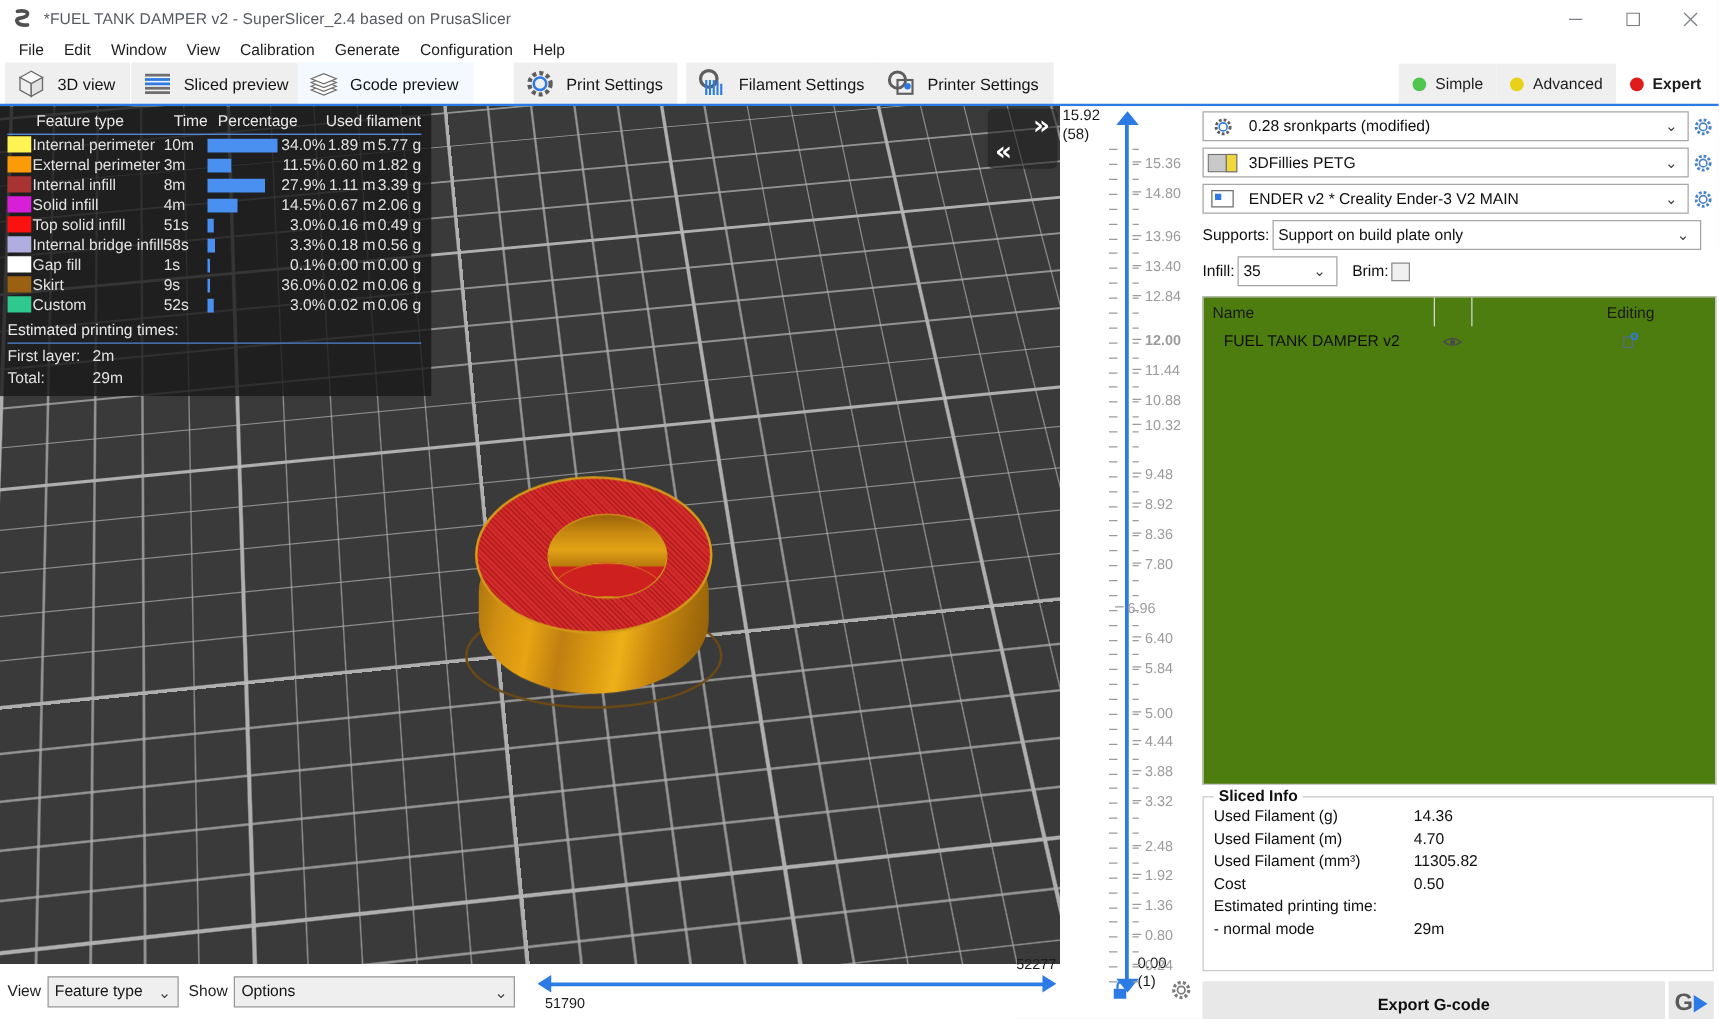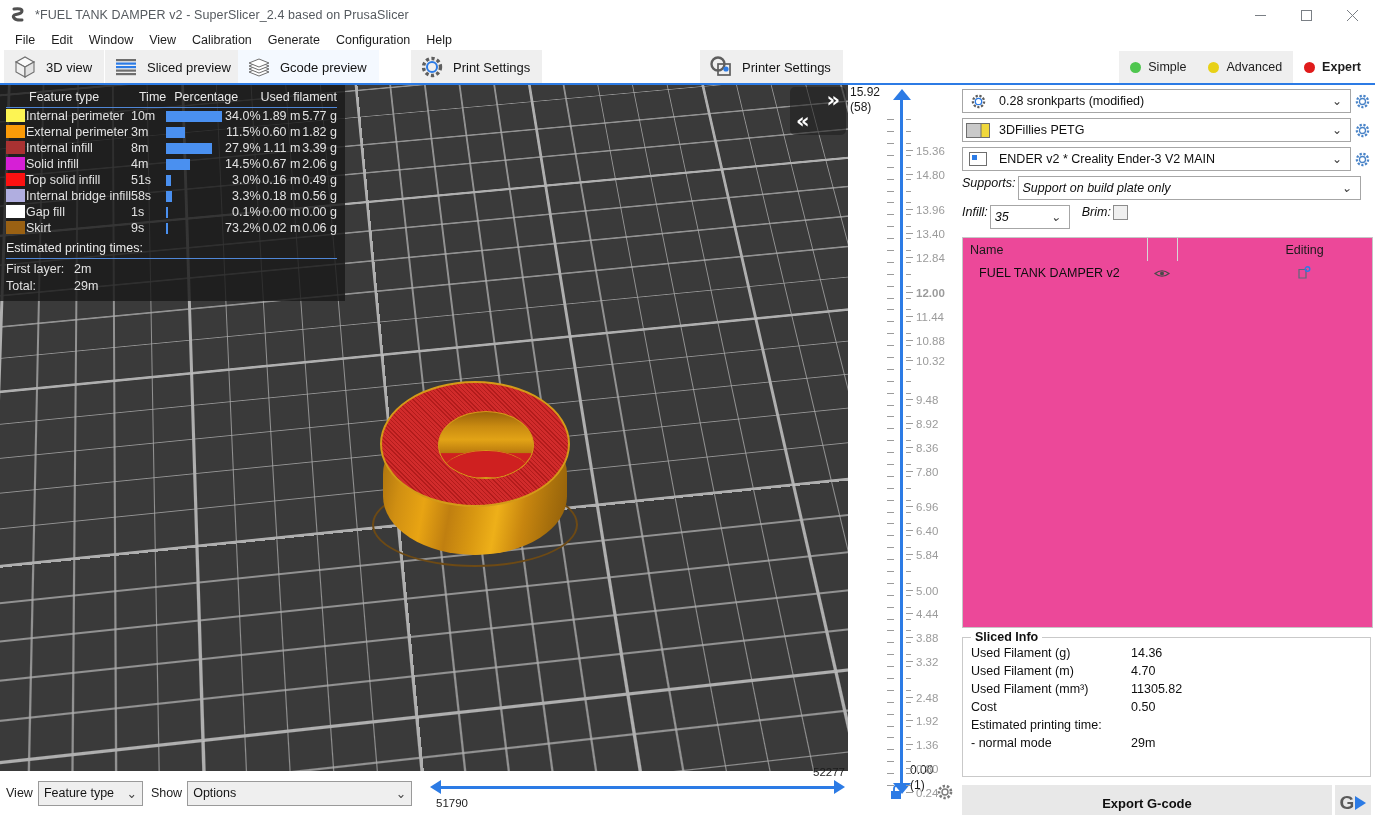"Filament Settings" div.tab { html: none -> <div> <span> <svg> <circle></circle> <g> <line></line> <line></line> <line></line> <line></line> <line></line> </g> </svg> </span> <span>Filament Settings</span> </div> }
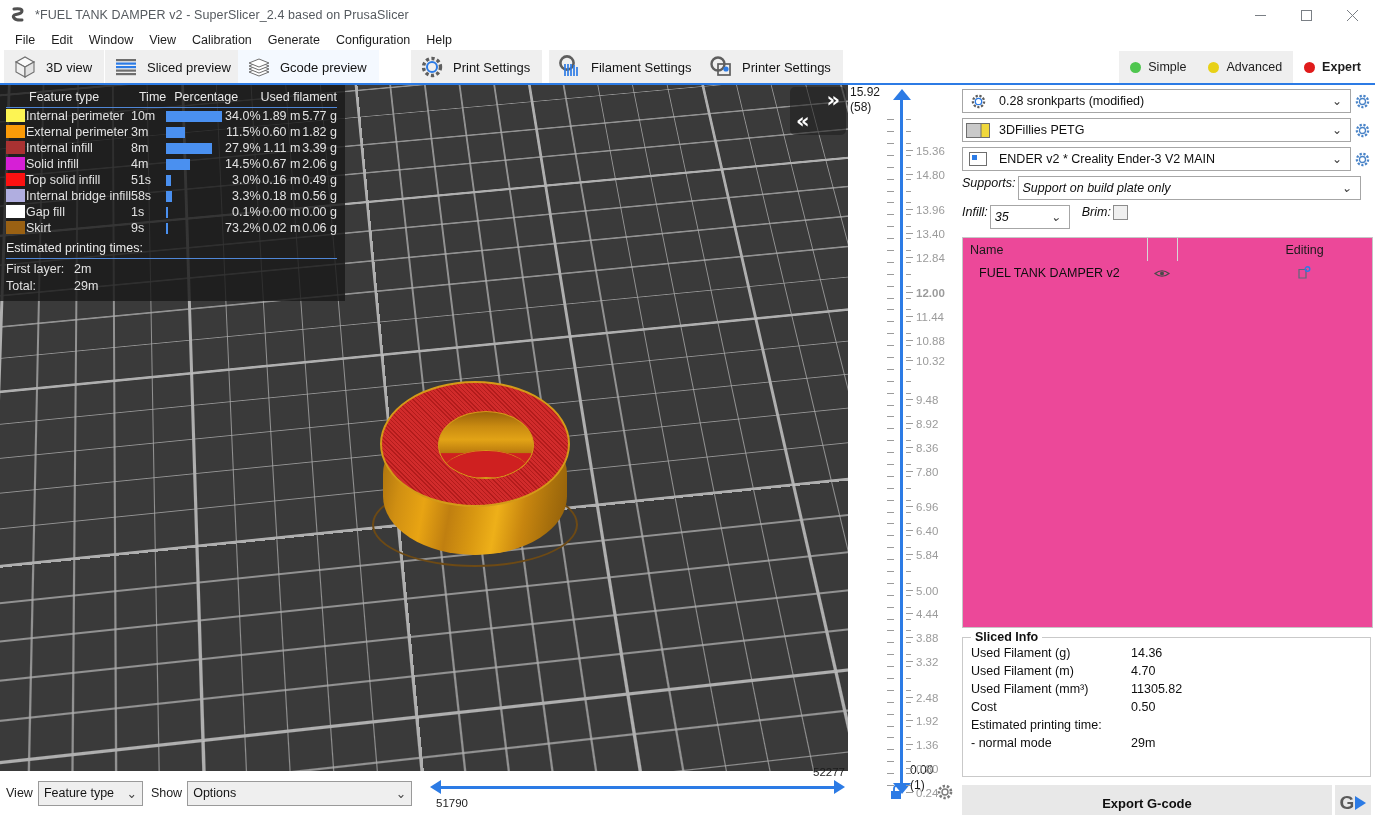"15.36" .vs-tick { margin-top: 20px -> none }
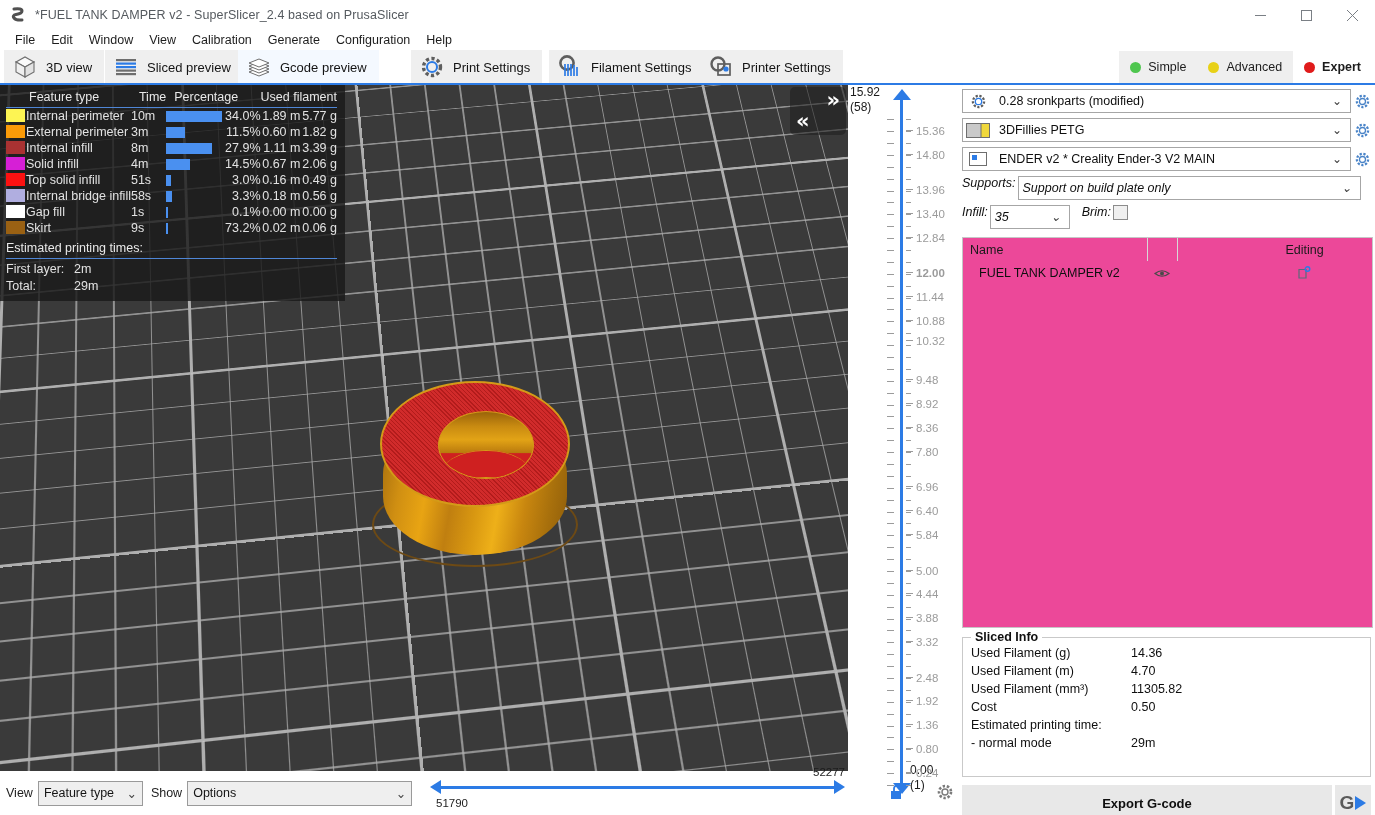"Supports:" .opt-row { align-items: flex-start -> center; font-style: italic -> none }
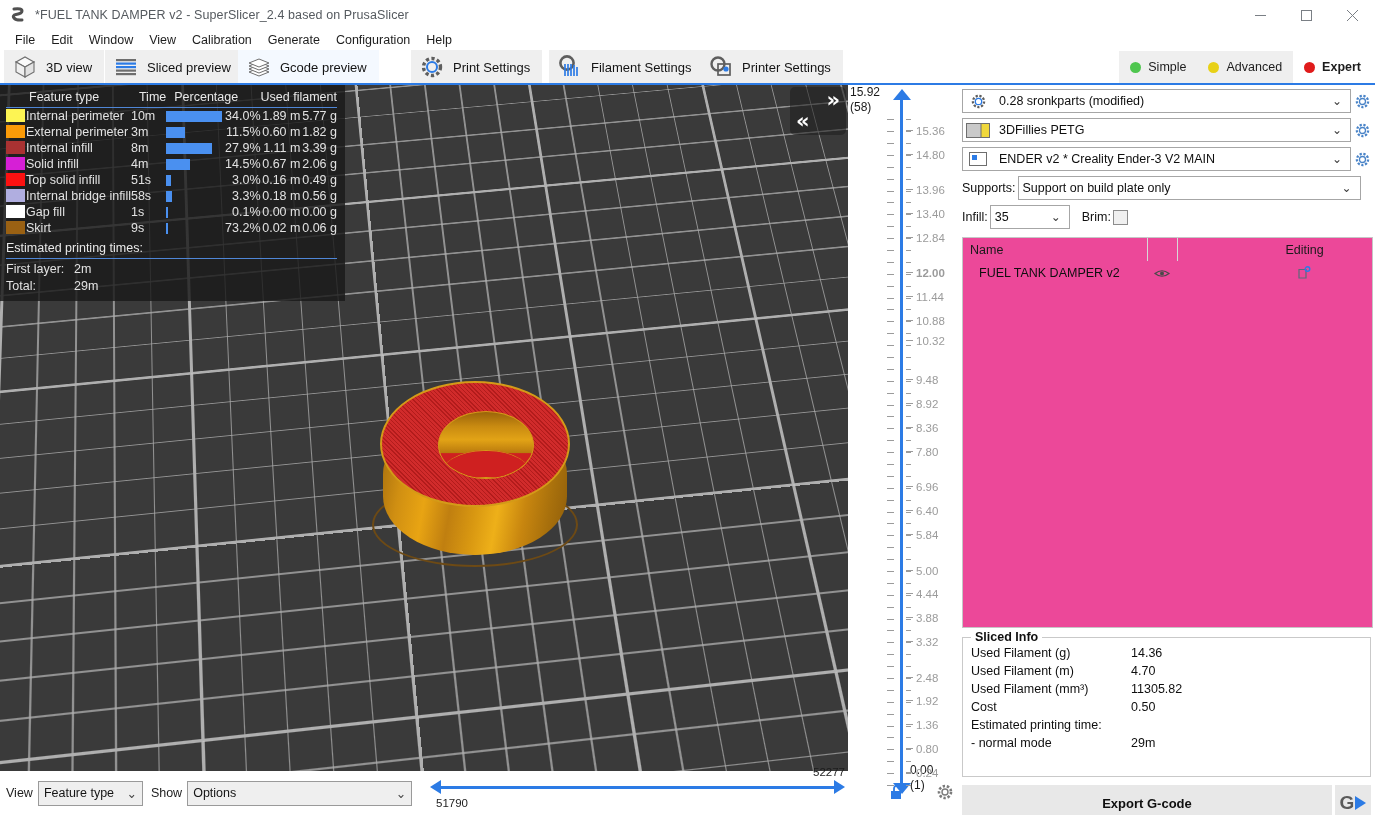"73.2%" td.td-pct { text: 73.2% -> 36.0% }
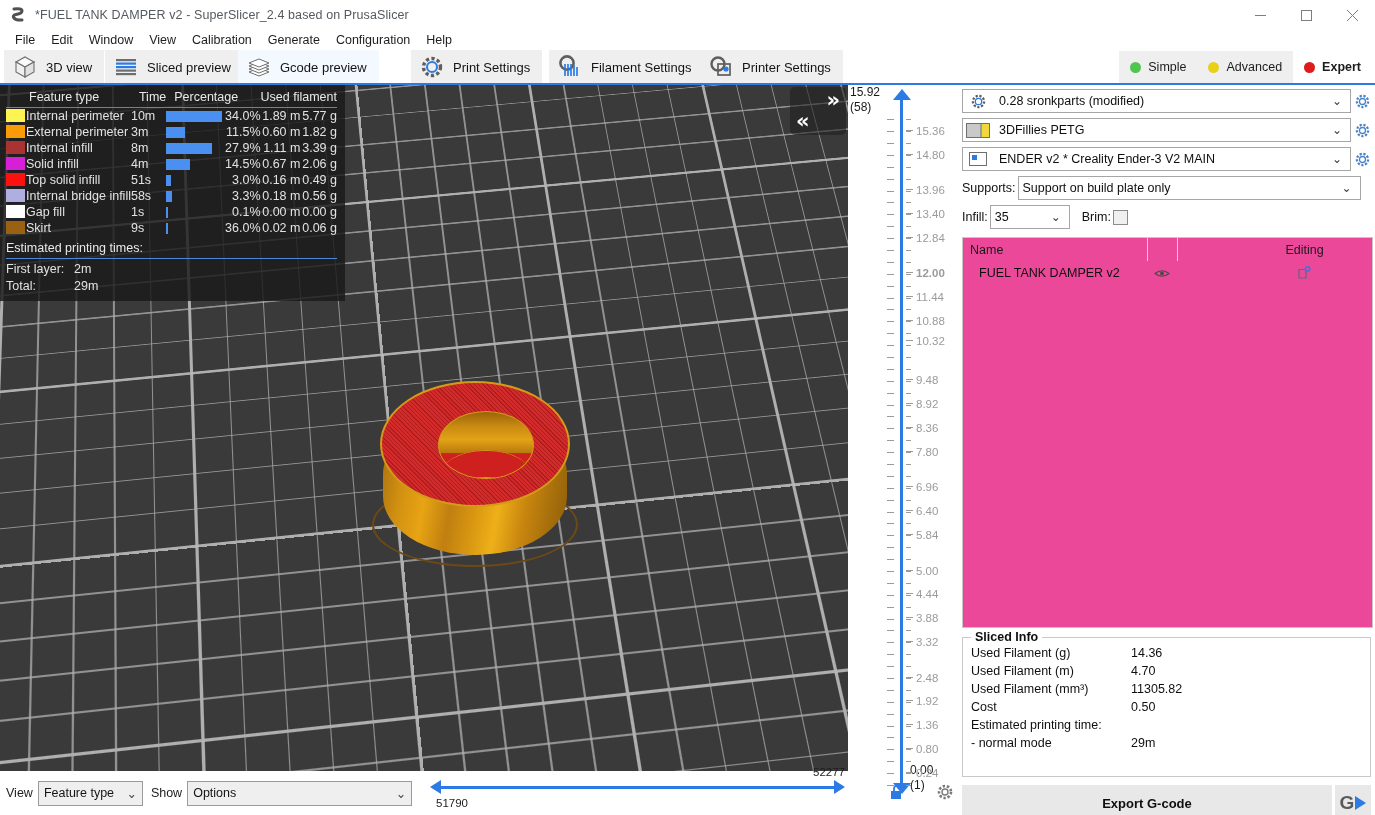"Custom" tr { html: none -> <tr> <td><span></span></td> <td>Custom</td> <td>52s</td> <td> <div> <div></div> </div> </td> <td>3.0%</td> <td>0.02 m</td> <td>0.06 g</td> </tr> }
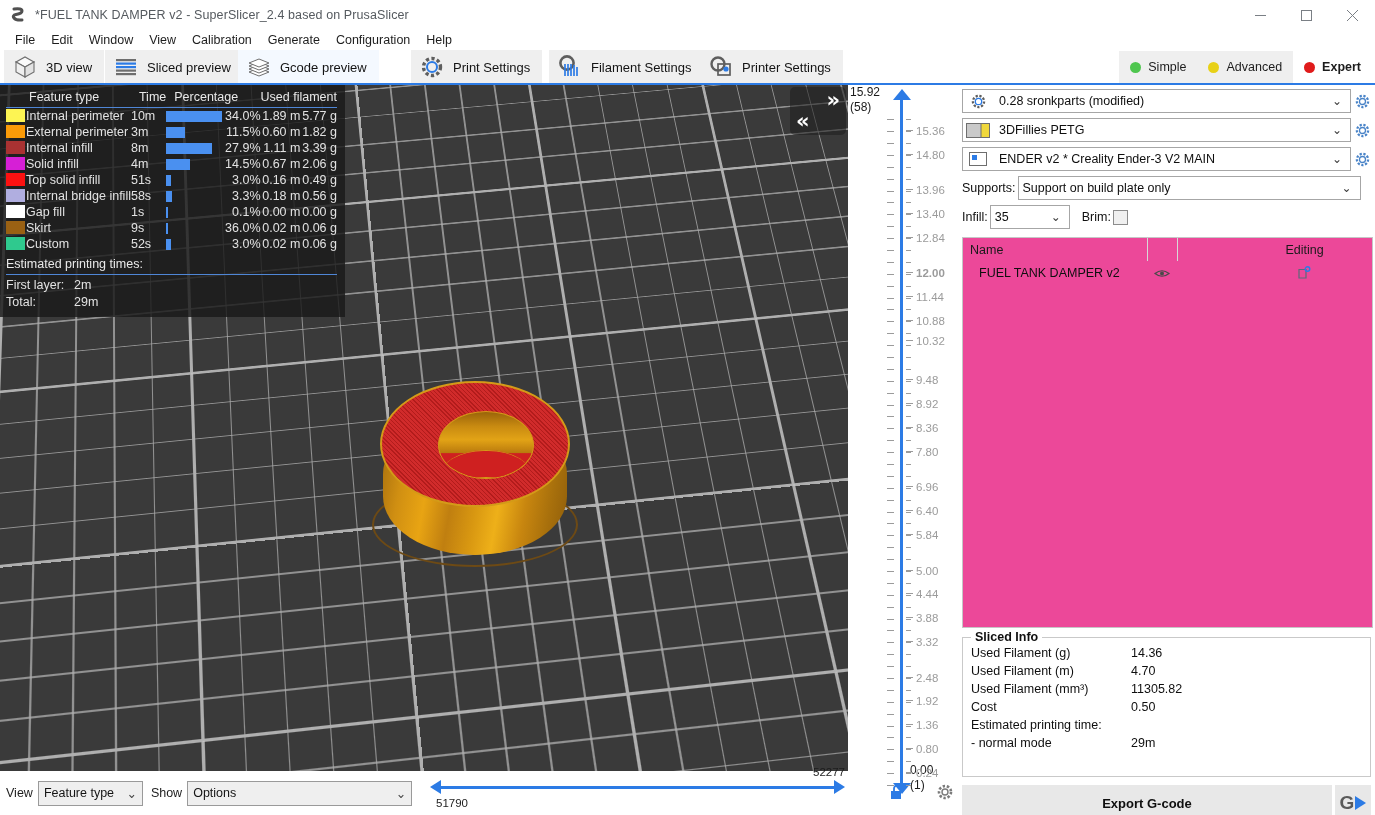"Name" .objlist { background: #ec4899 -> #4d7c0f }
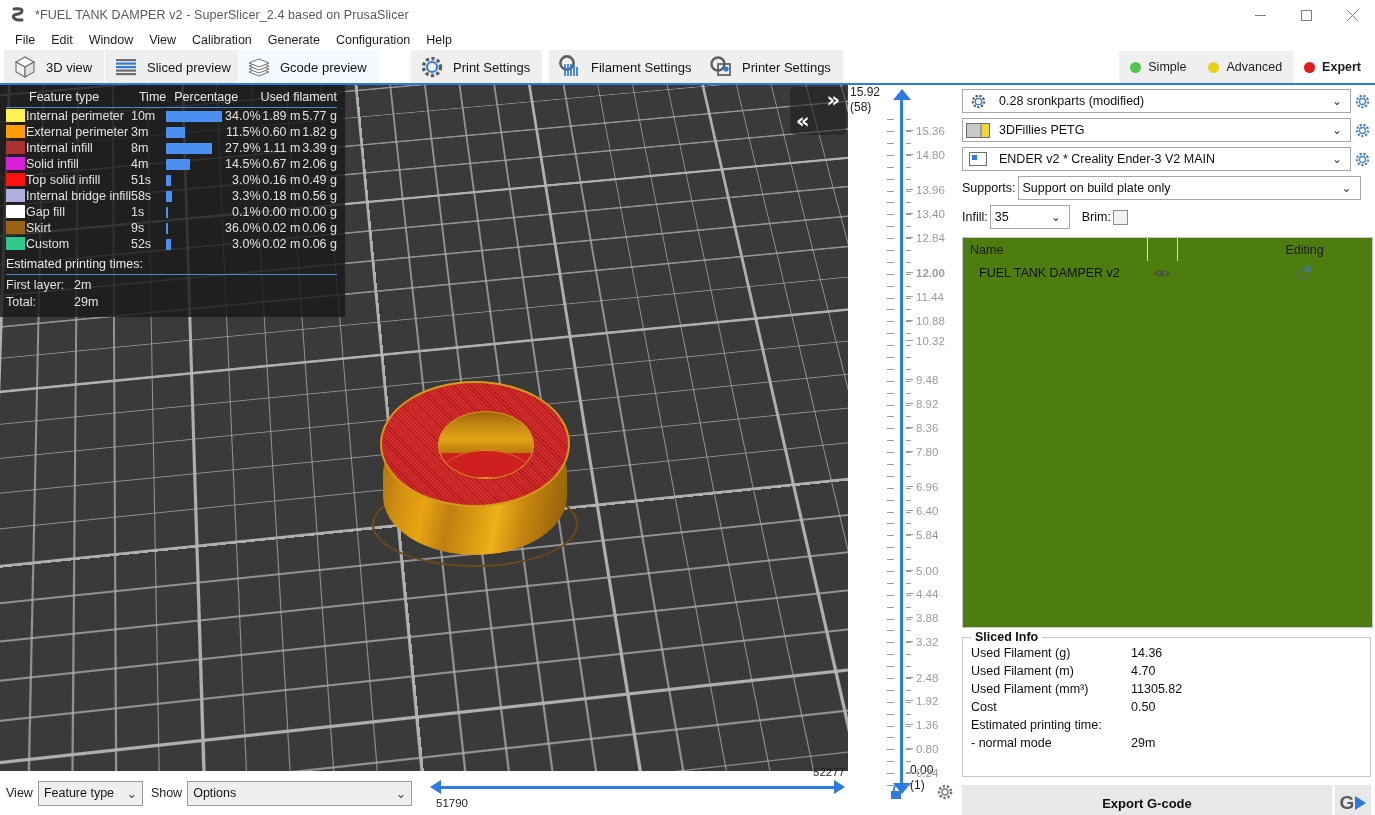"6.96" div.vs-tick { left: 58px -> 44px }
